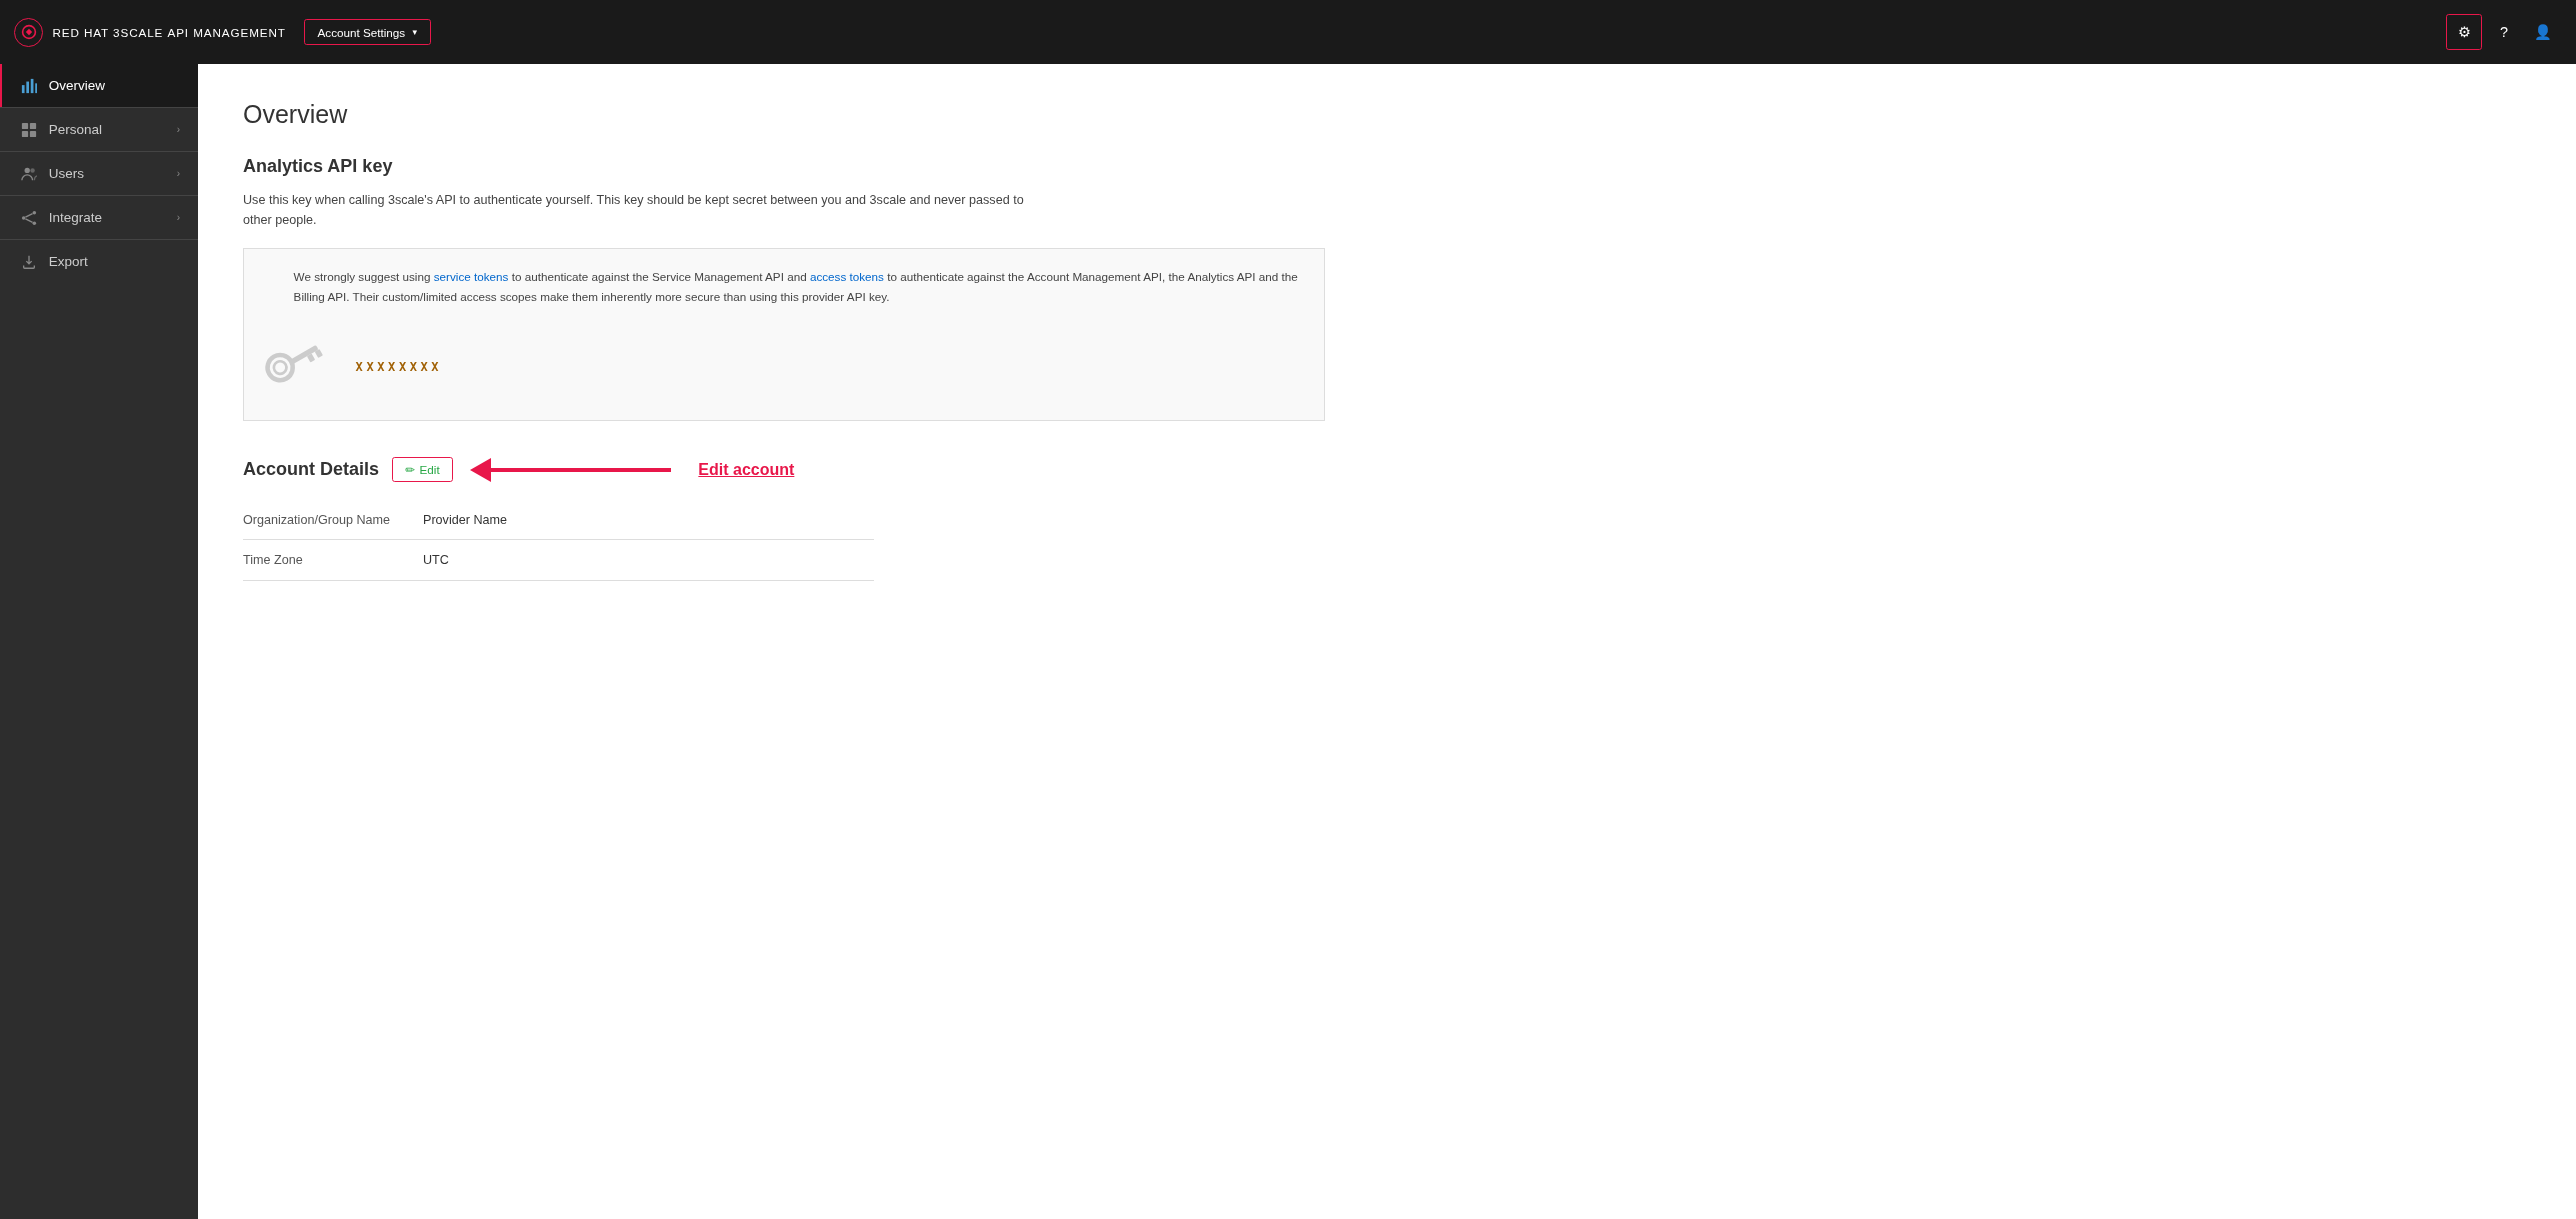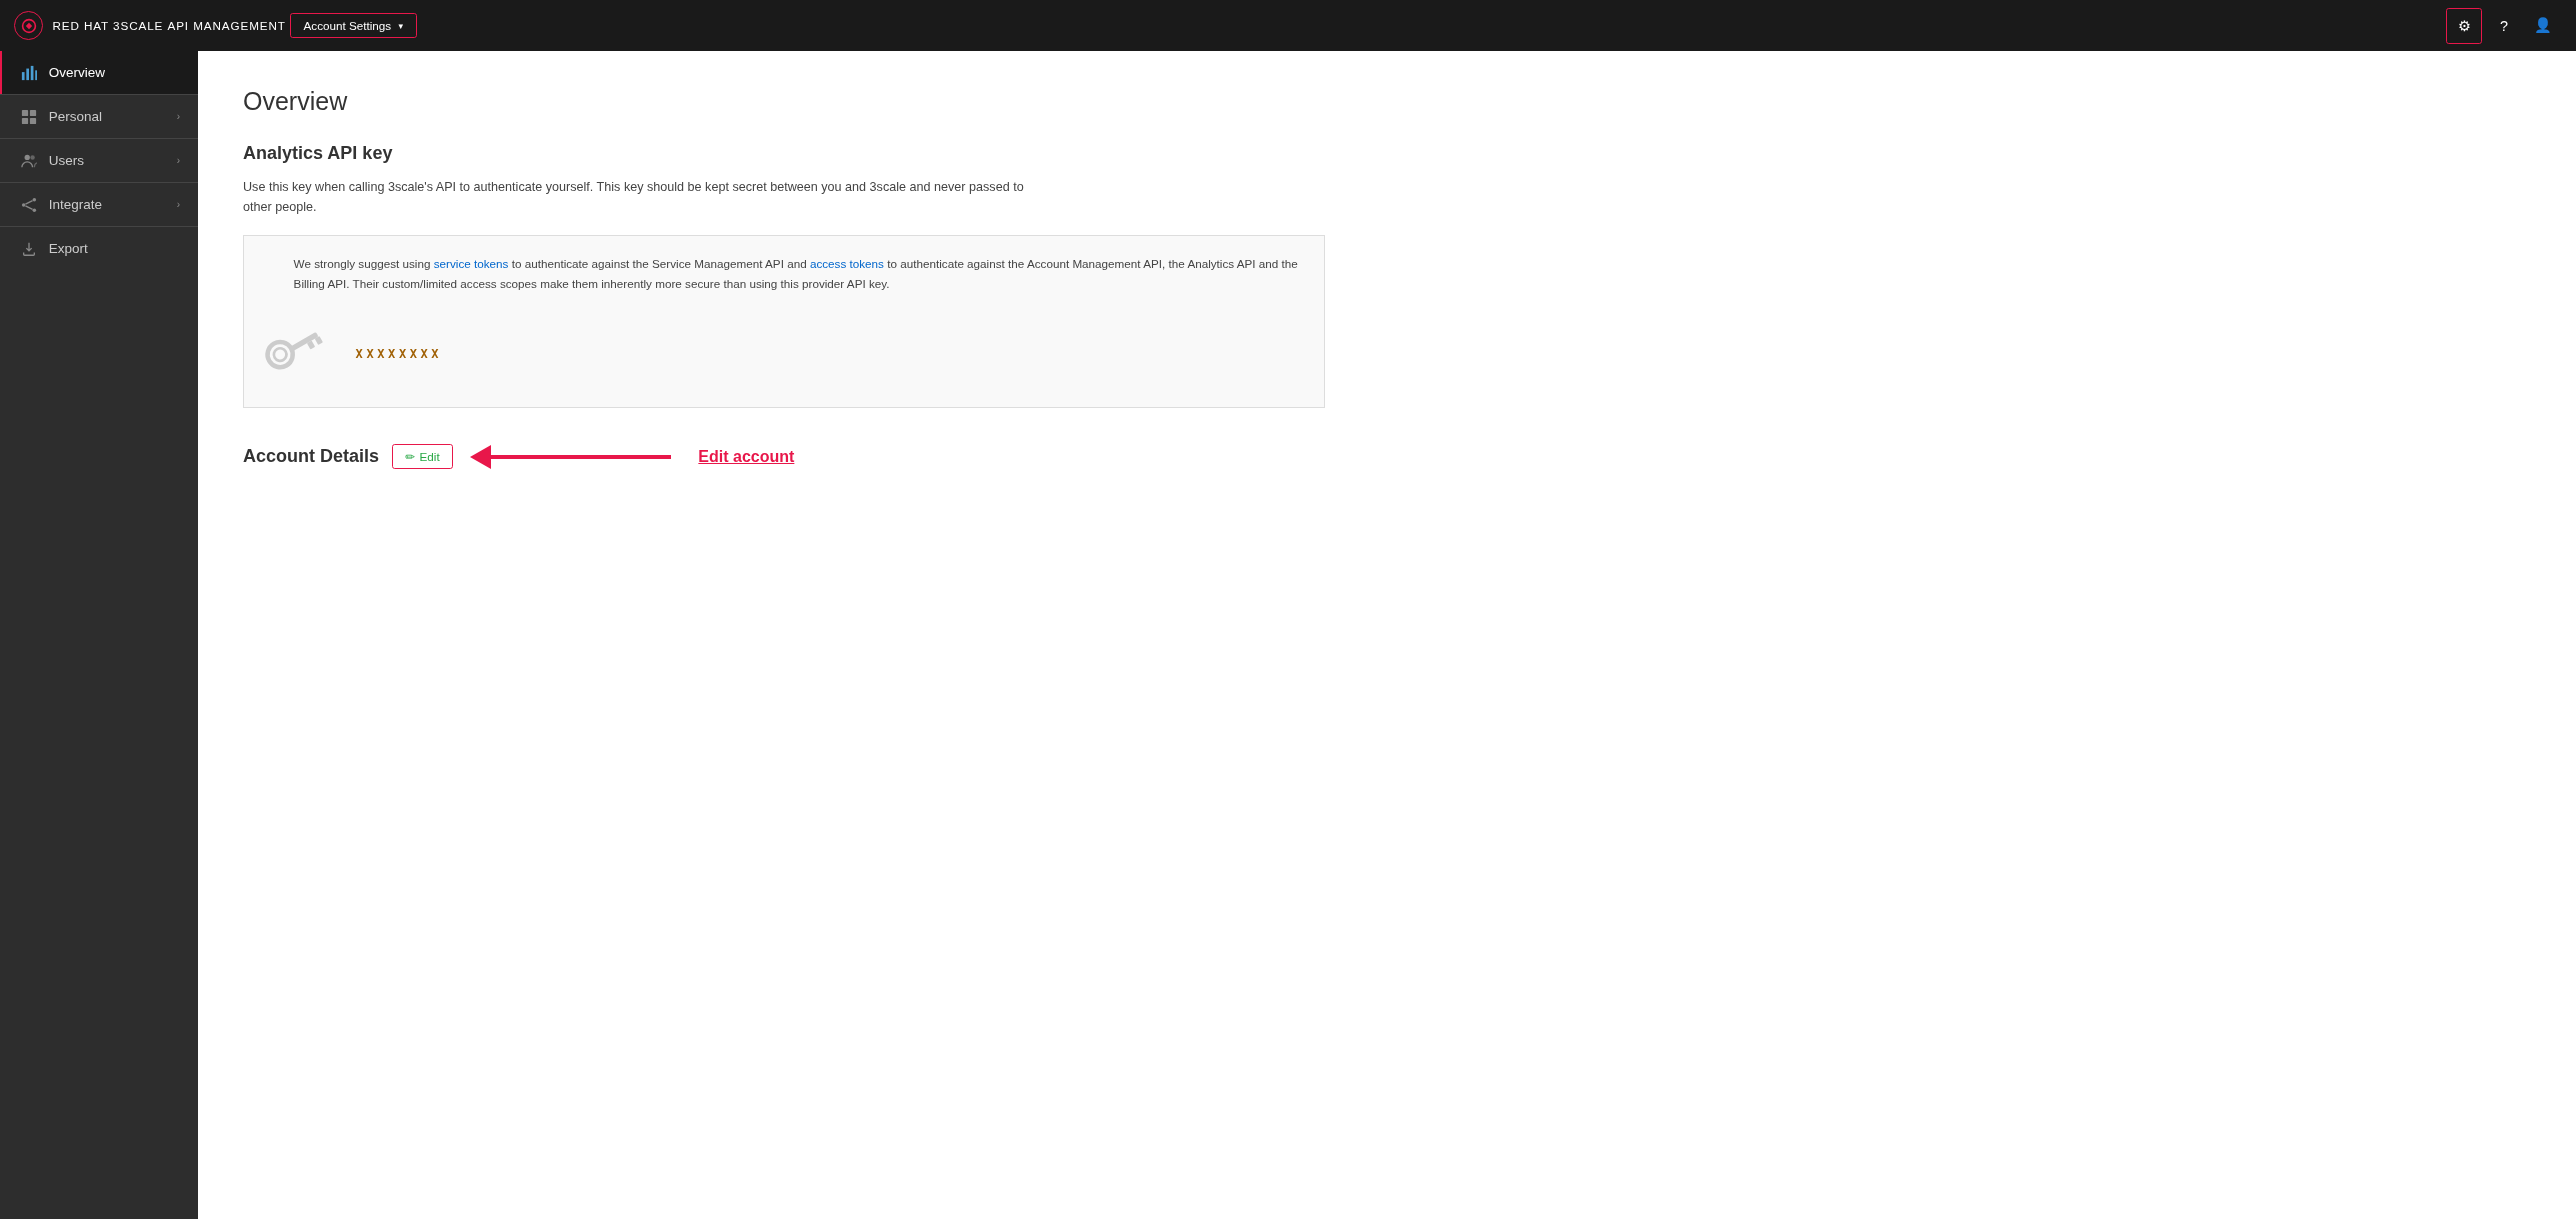"RED HAT 3SCALE API MANAGEMENT" .top-nav { gap: 4px -> 18px; height: 51px -> 64px }
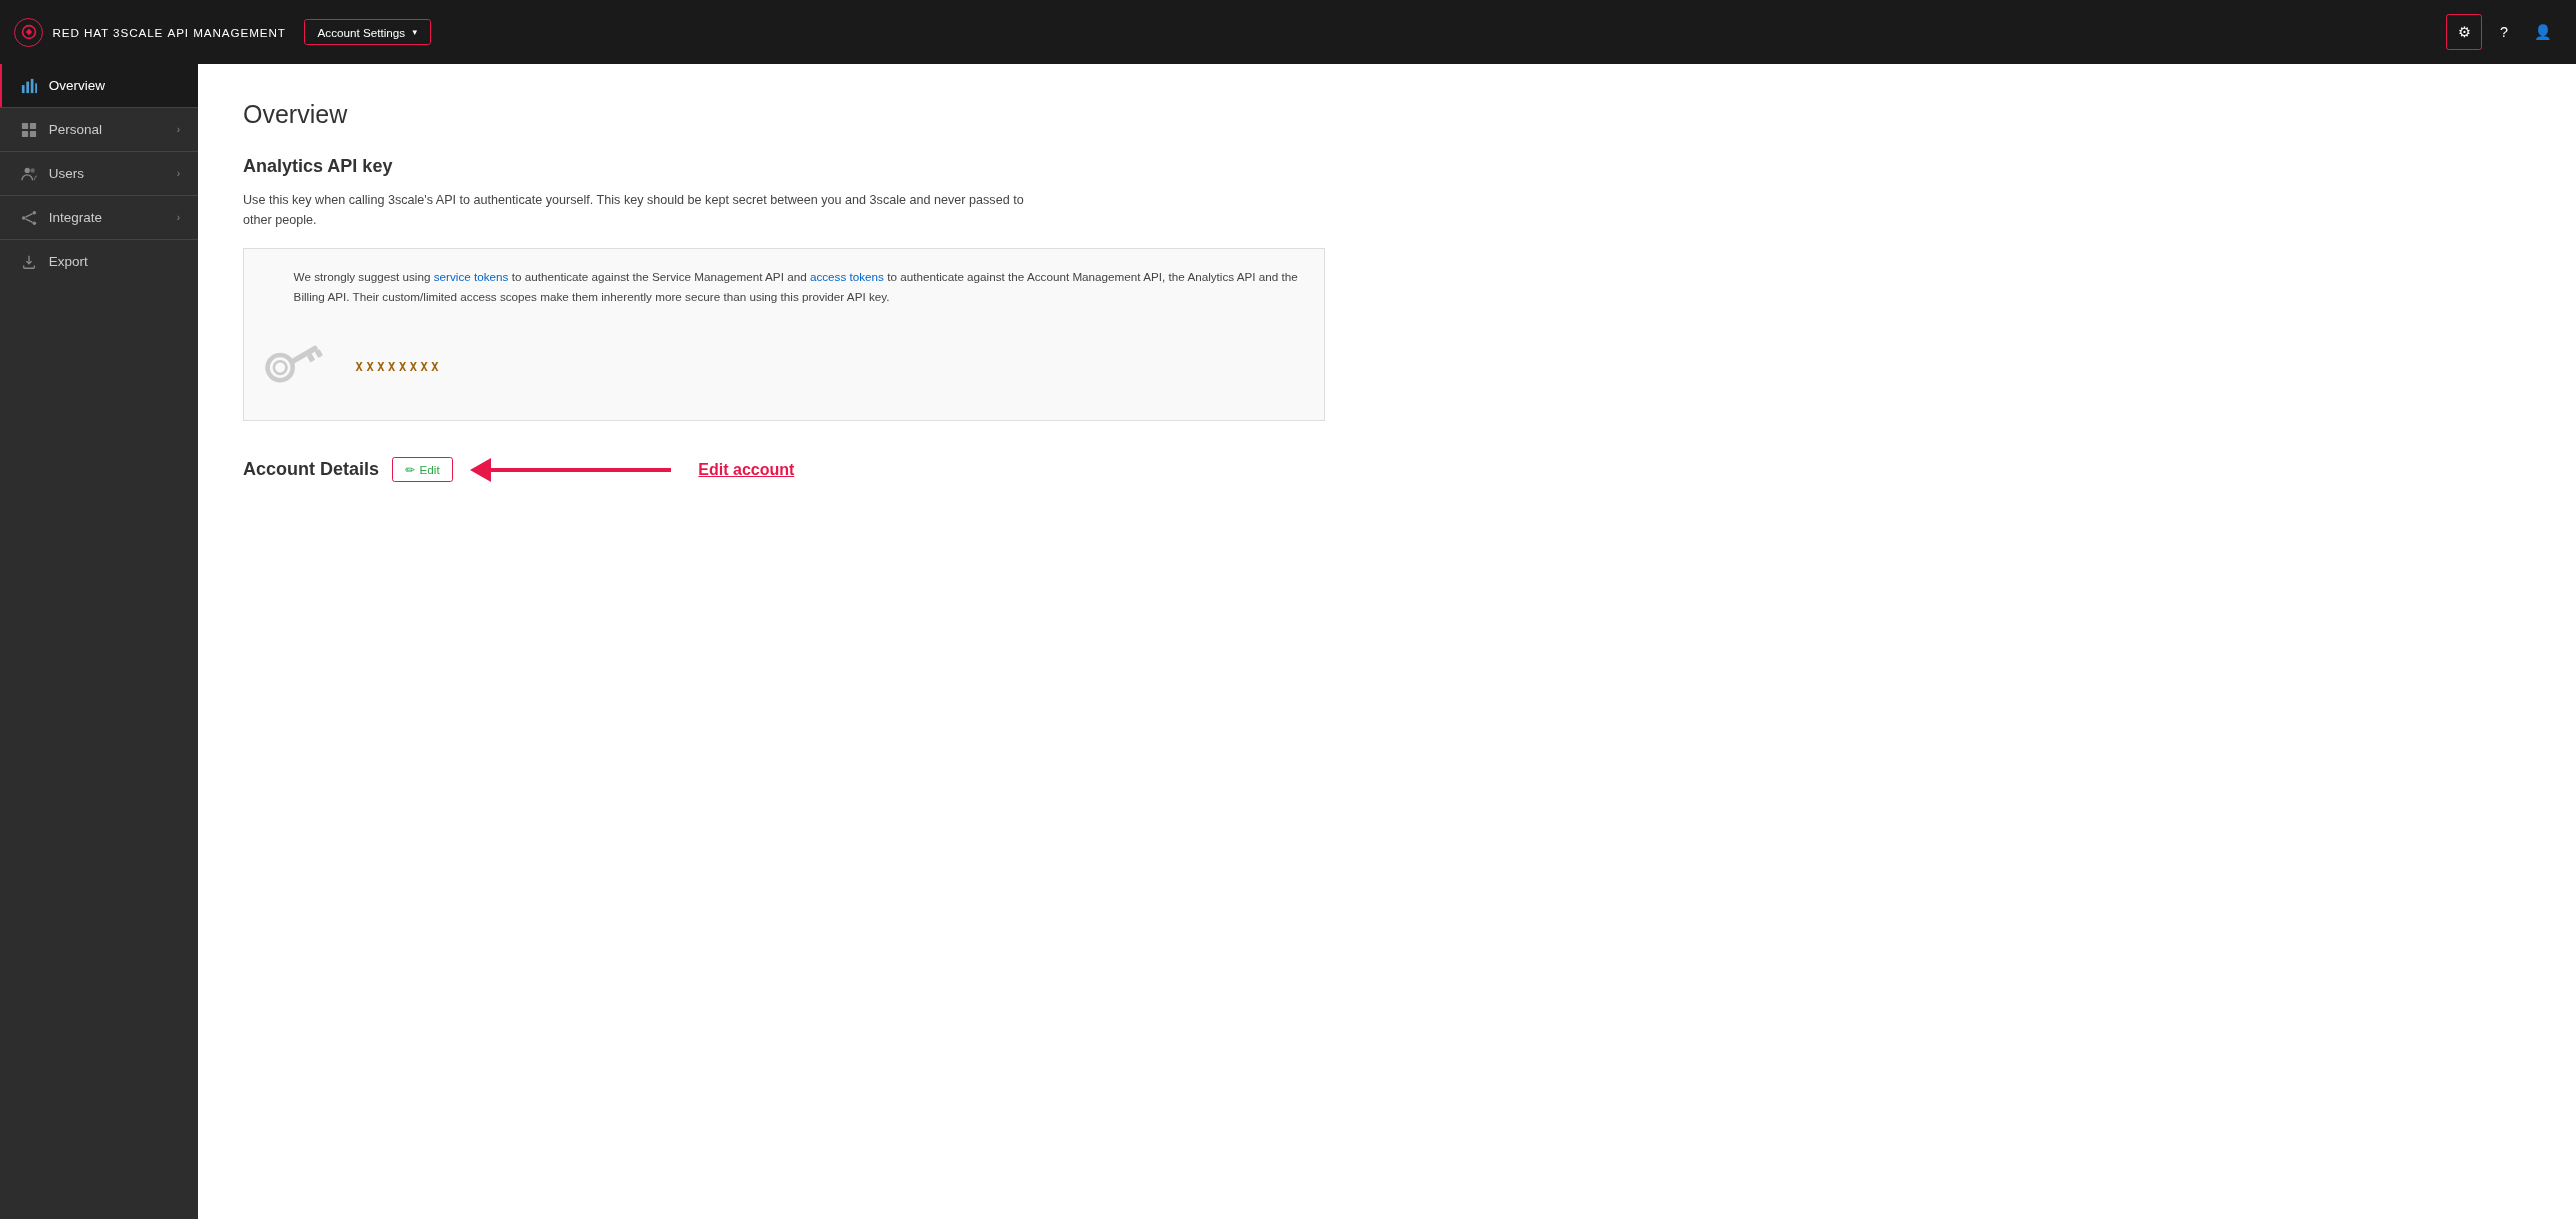"Organization/Group Name" table.details-table { html: none -> <table> <tbody> <tr> <td>Organization/Group Name</td> <td>Provider Name</td> </tr> <tr> <td>Time Zone</td> <td>UTC</td> </tr> </tbody> </table> }
